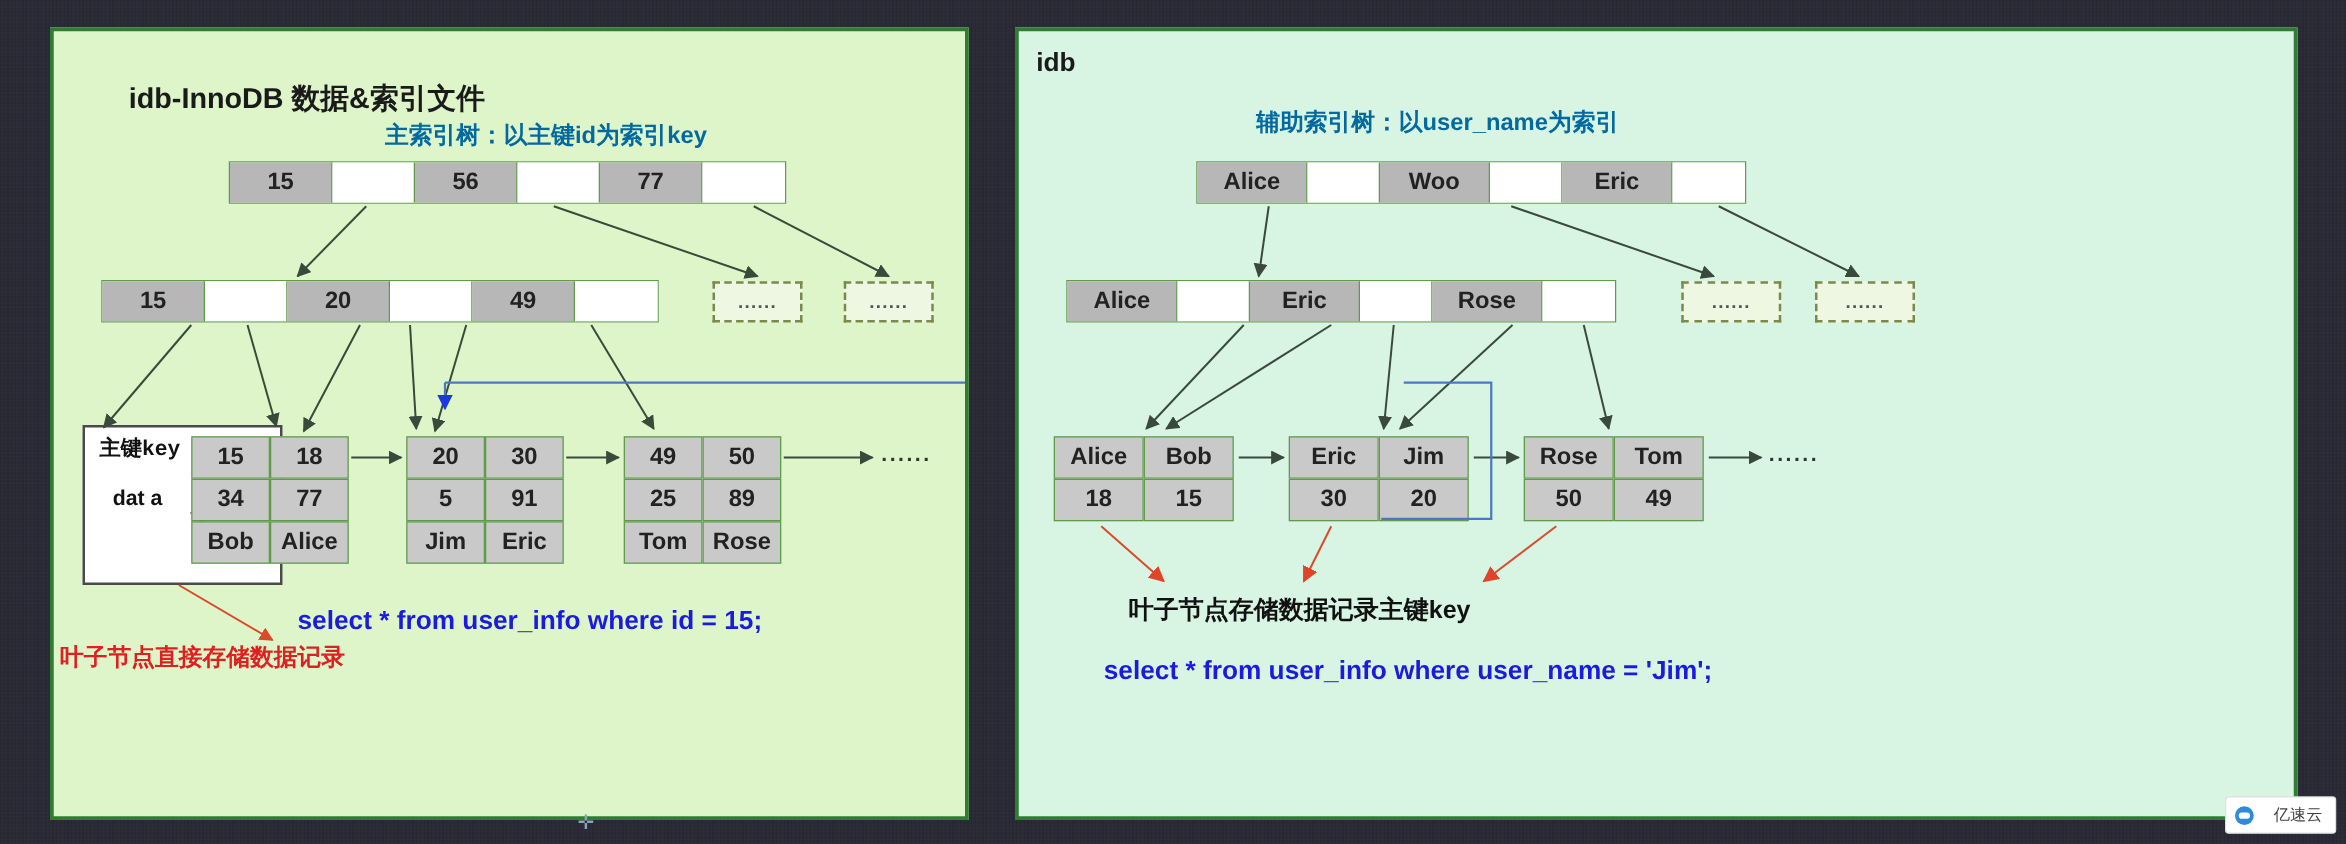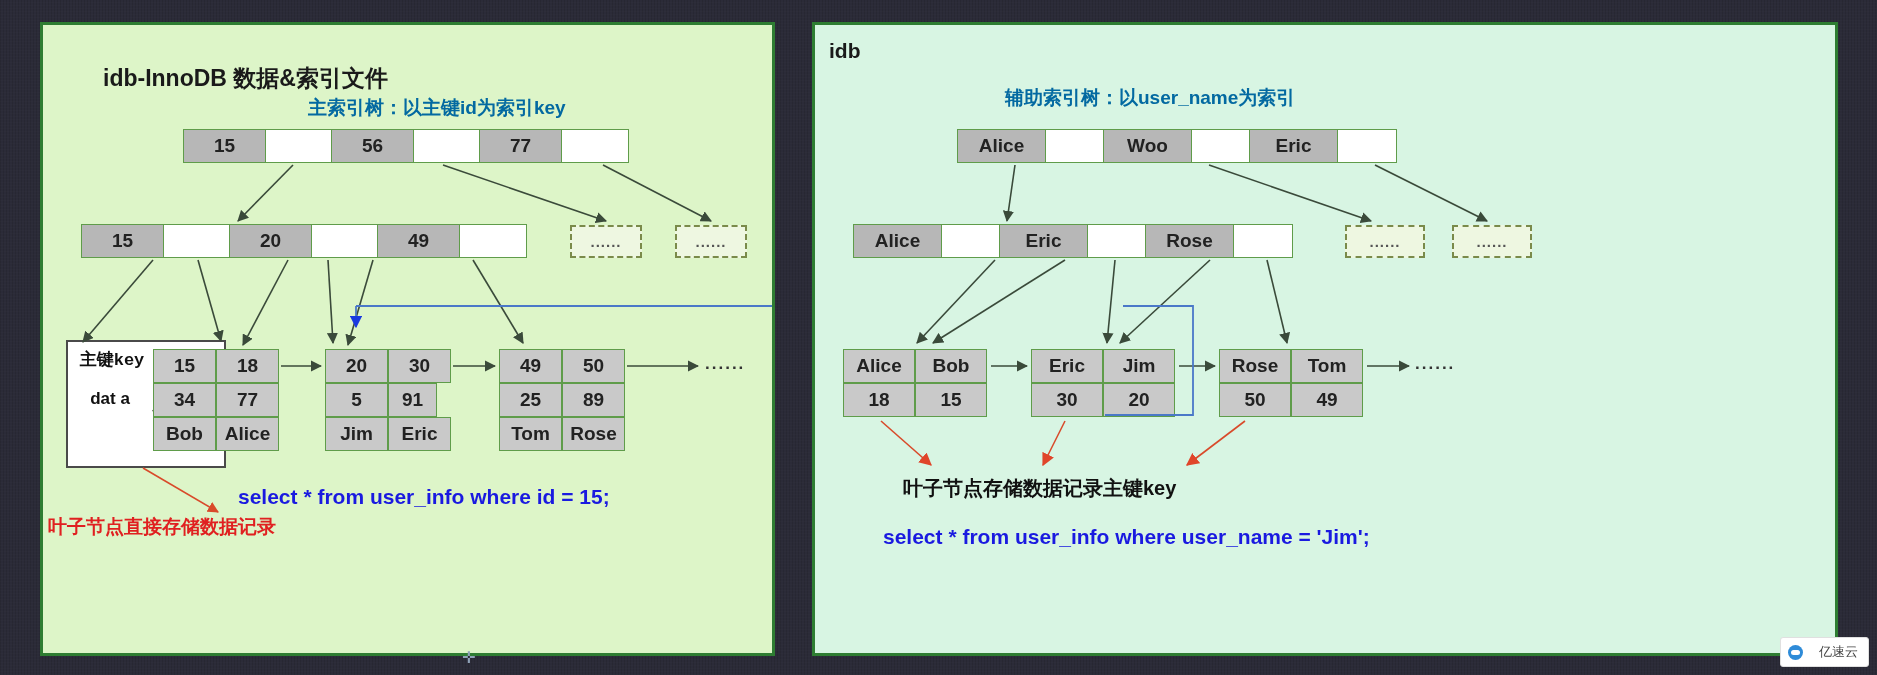"91" div.lcell { width: 49px -> 63px }
